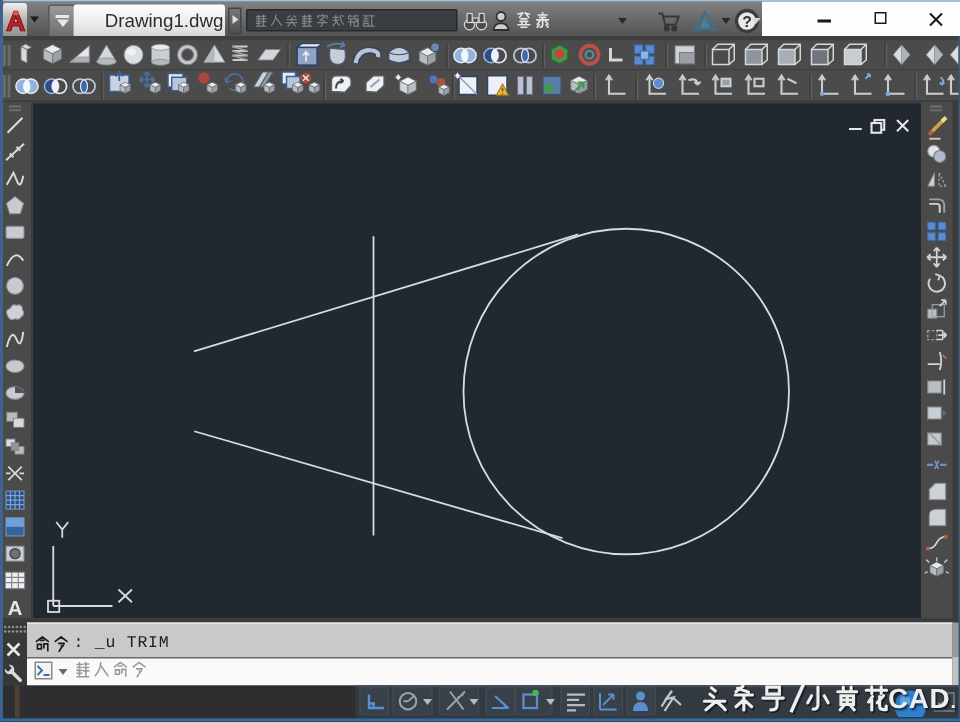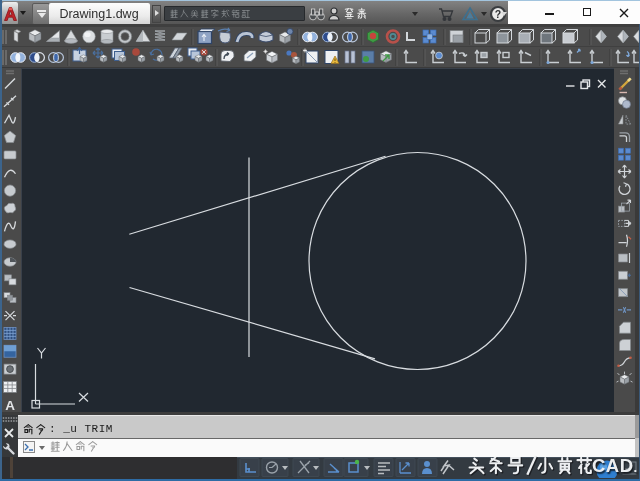"Drawing1.dwg" div { text-align: center -> right }
